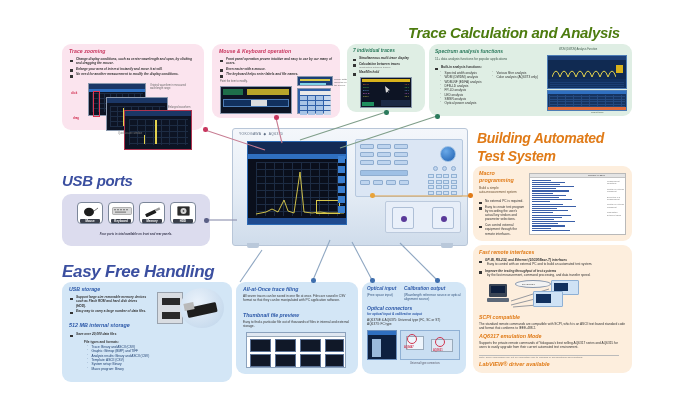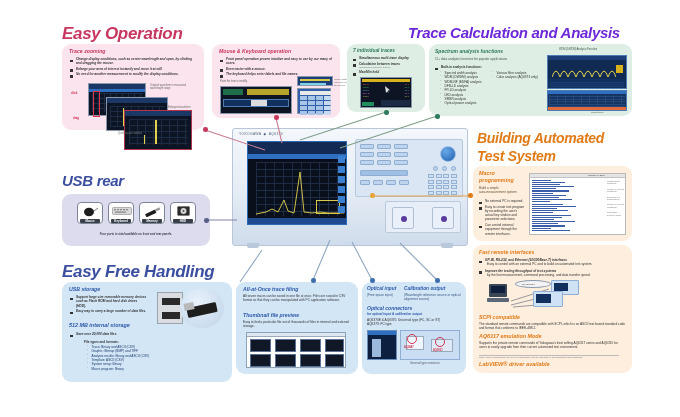"Easy Operation" div.sec-title { html: <div>Easy Operation</div> -> none }
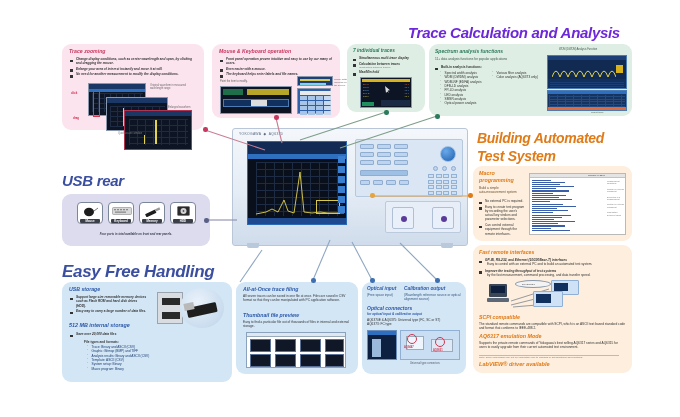"Trace Calculation and Analysis" .h-green { color: #6d28d9 -> #4d7c0f }
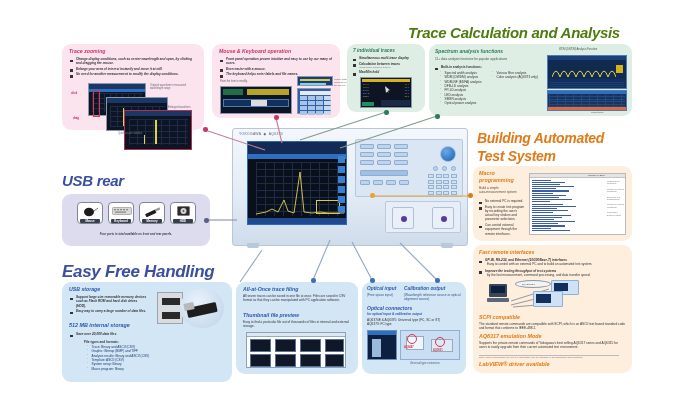"USB rear" div.sec-title { text: rear -> ports }
